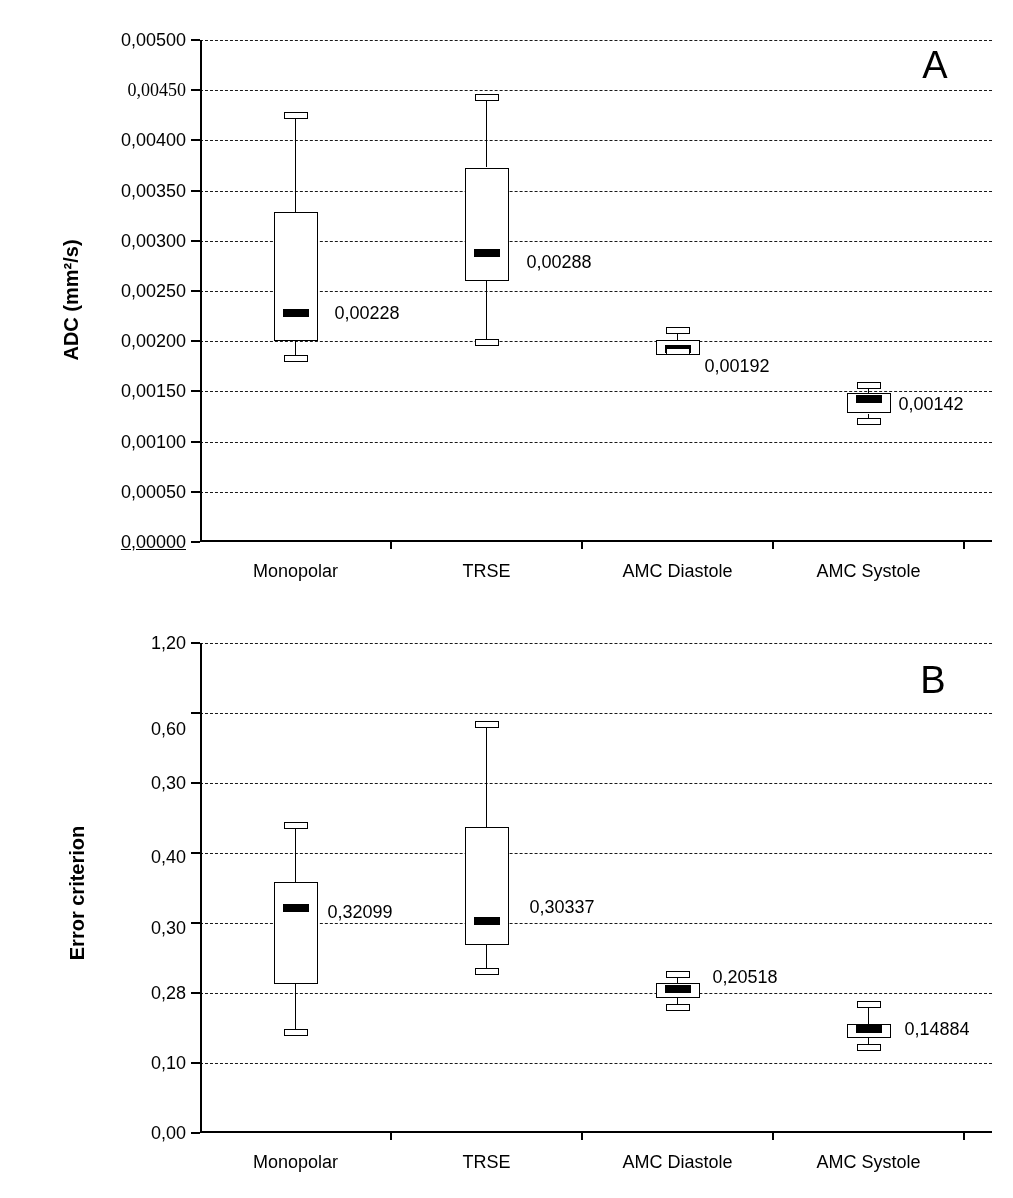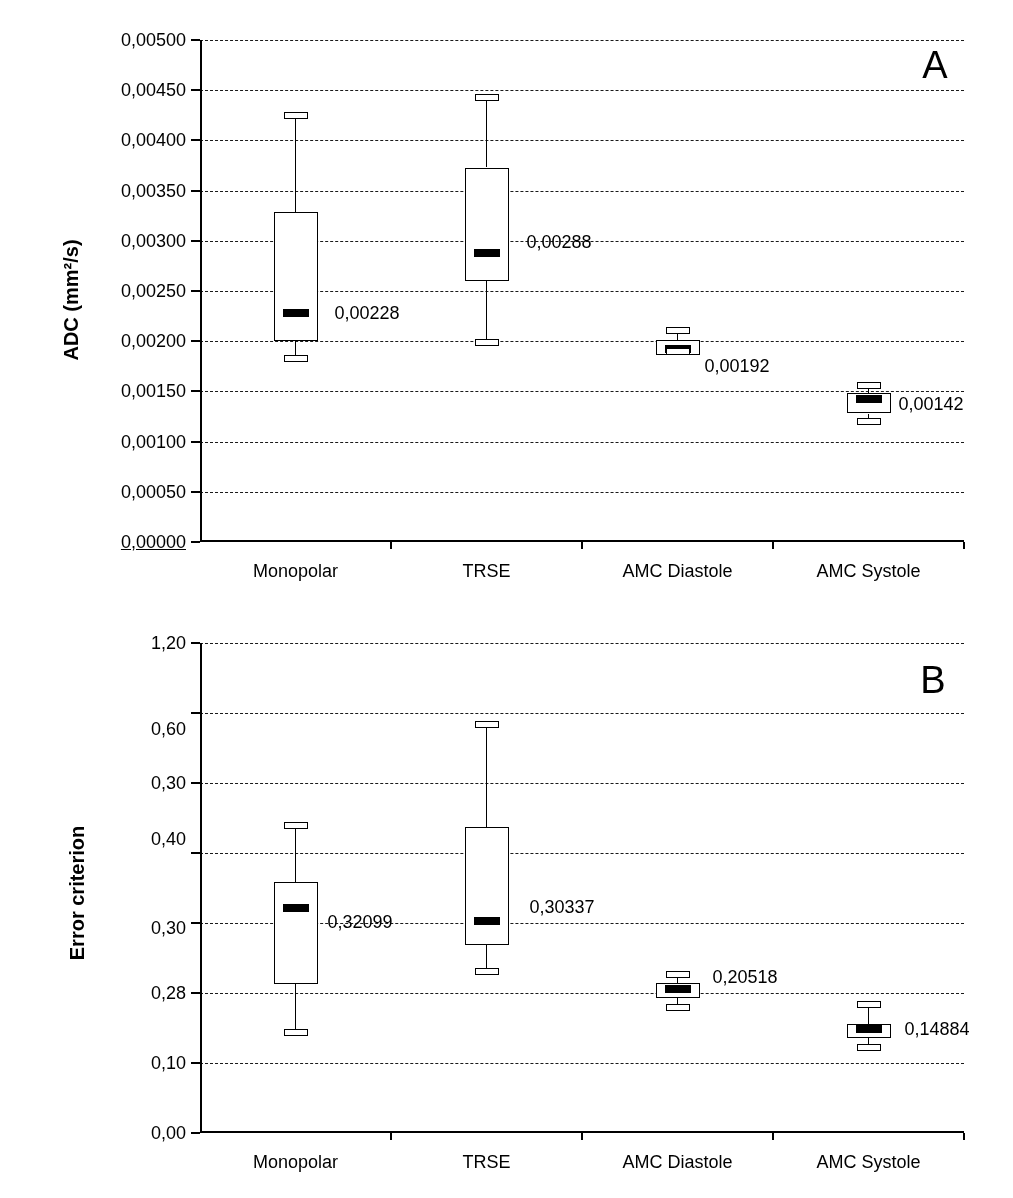"0,00500" .plot { padding-left: none -> 28px }
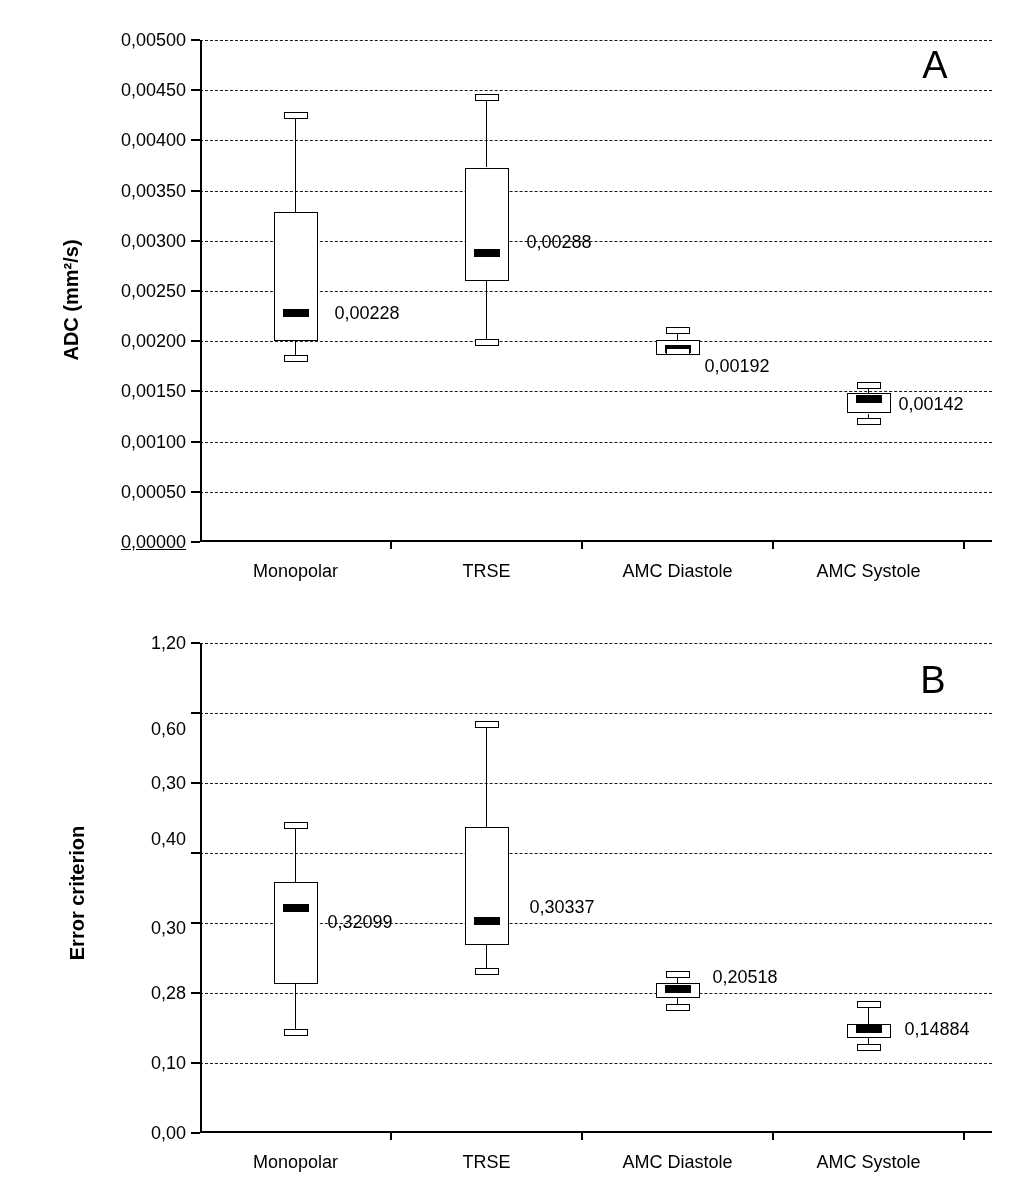"0,00450" div.yticklab { font-family: none -> Liberation Serif, serif }
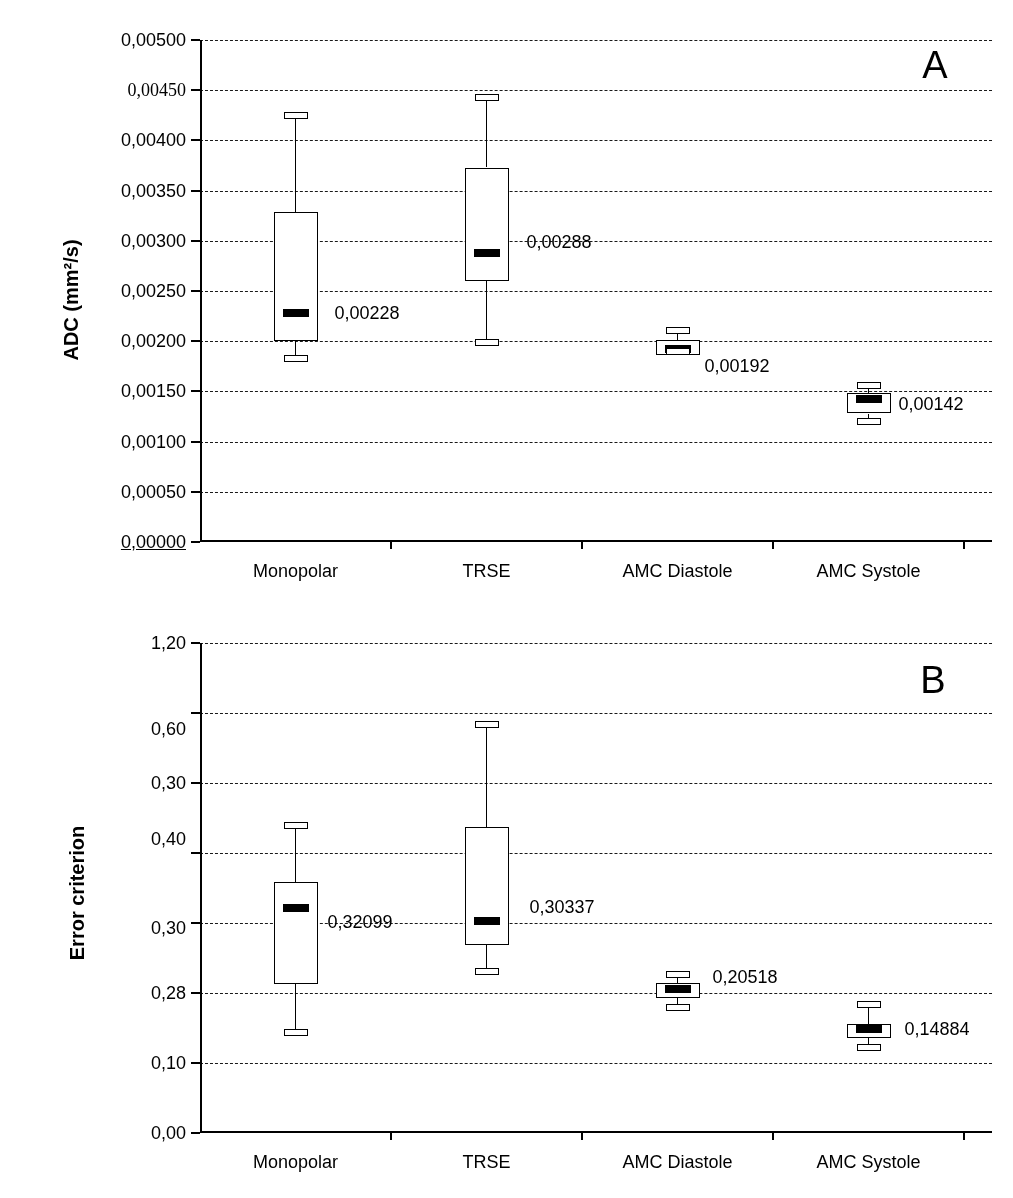"0,00288" div.vallab { top: 191px -> 211px }
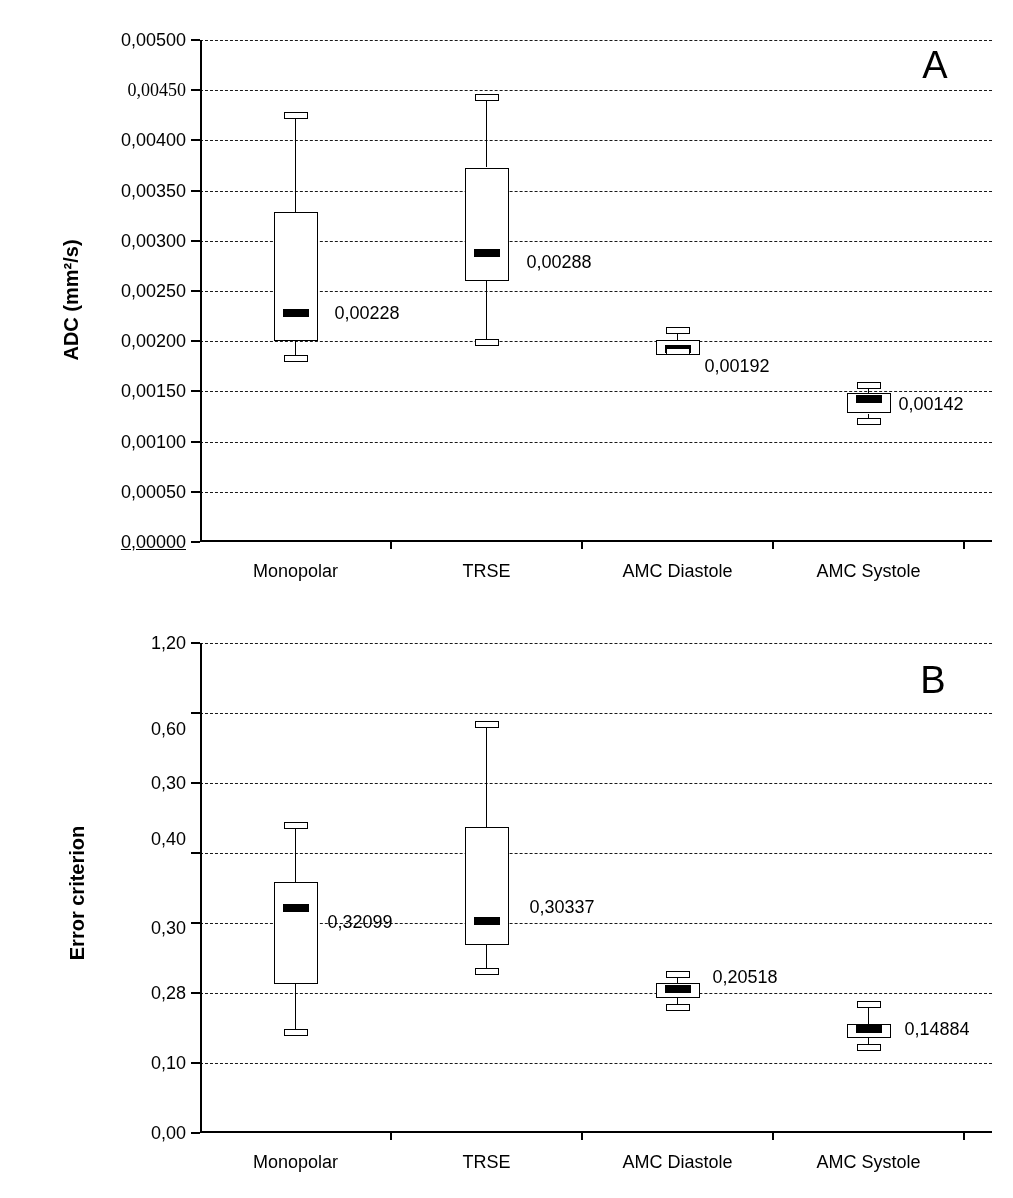"0,40" div.yticklab { top: 185px -> 203px }
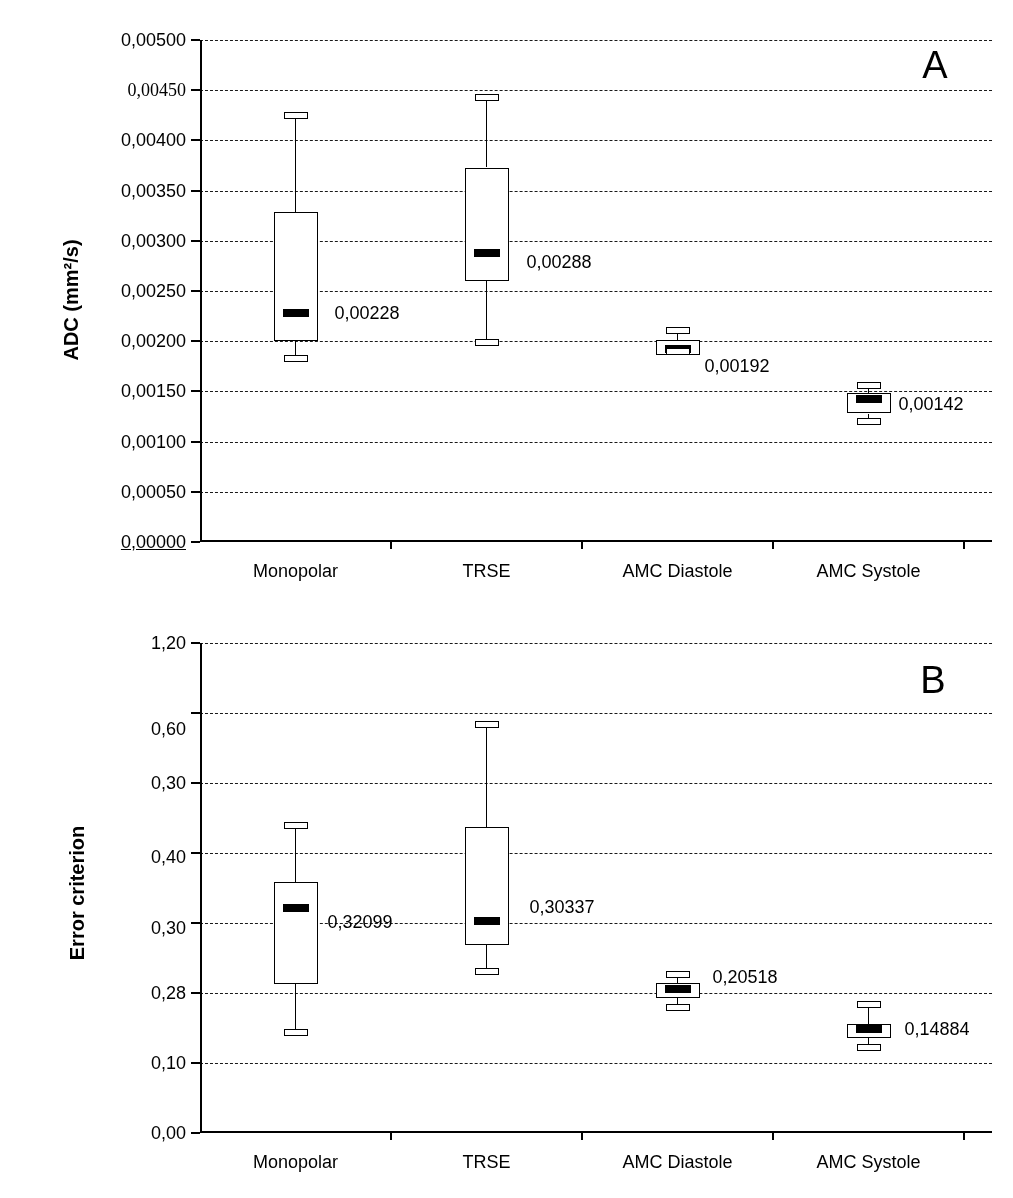"0,32099" div.vallab { top: 268px -> 258px }
